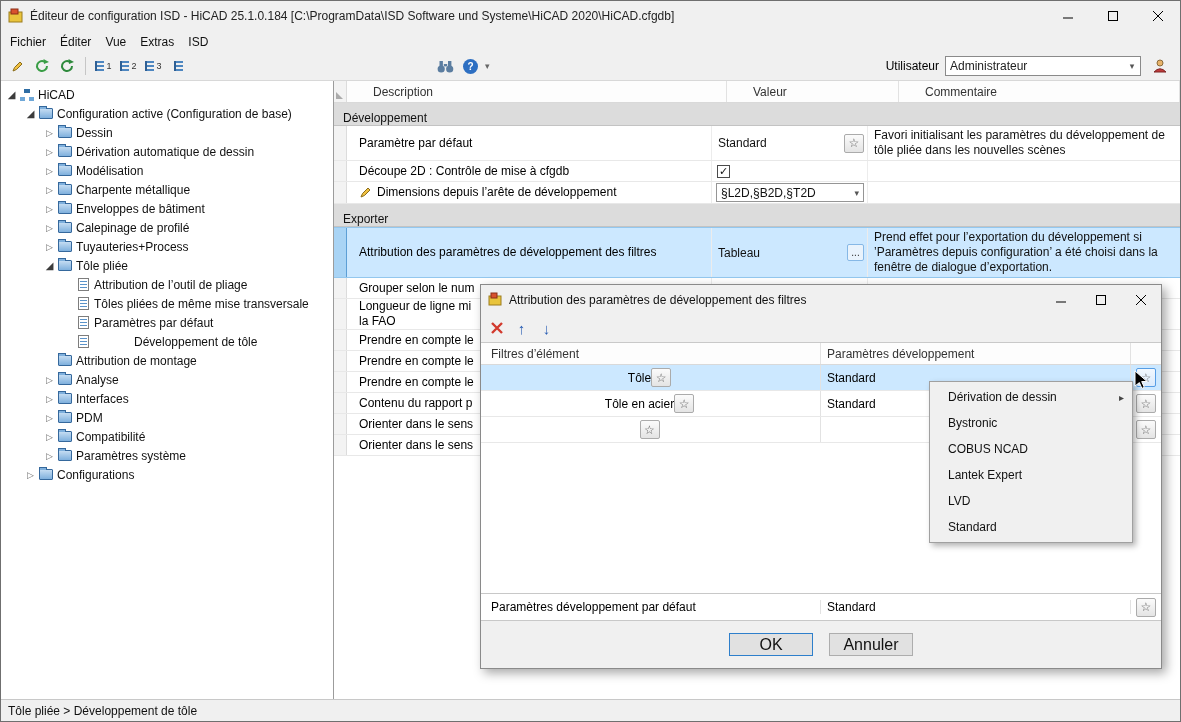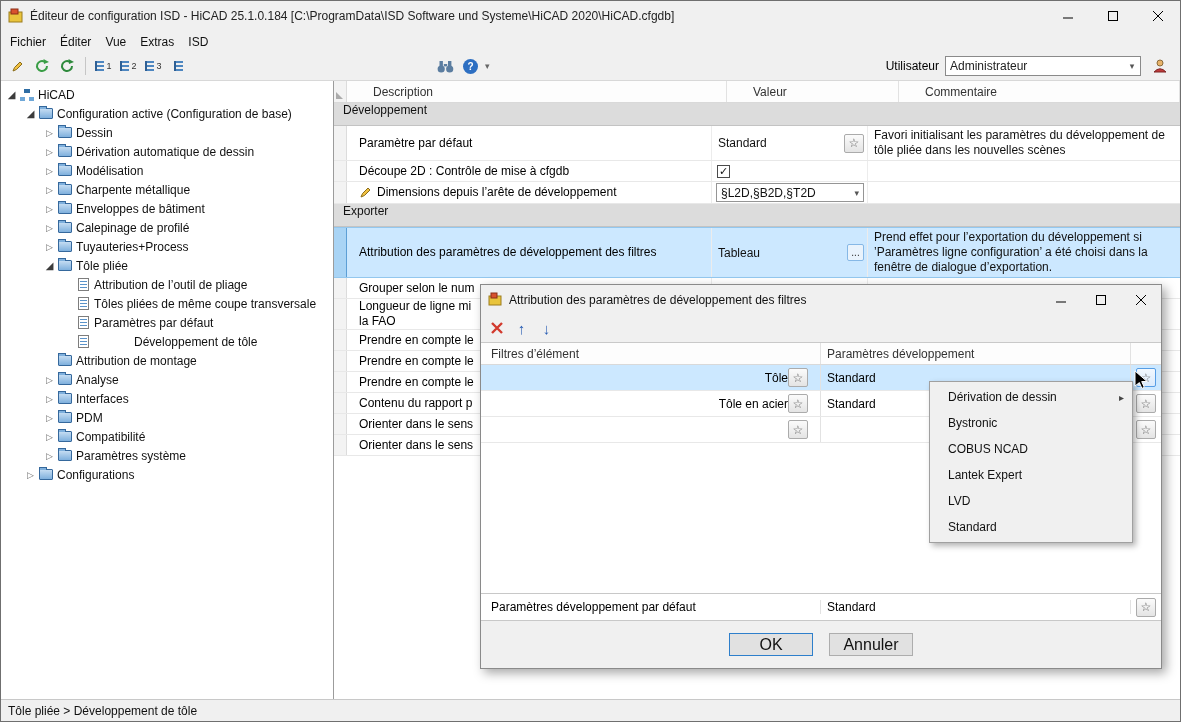"Développement" .g-section { align-items: flex-start -> flex-end }
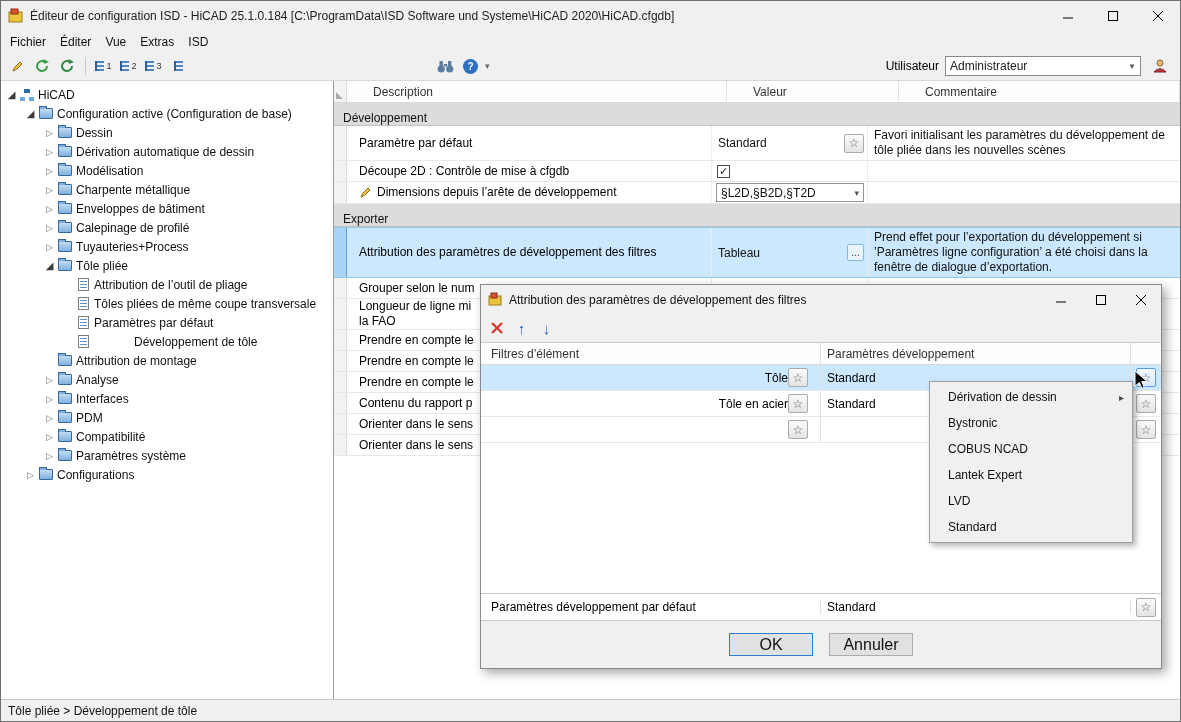"Prend effet pour l’exportation du" div.g-com { text: ligne -> depuis }
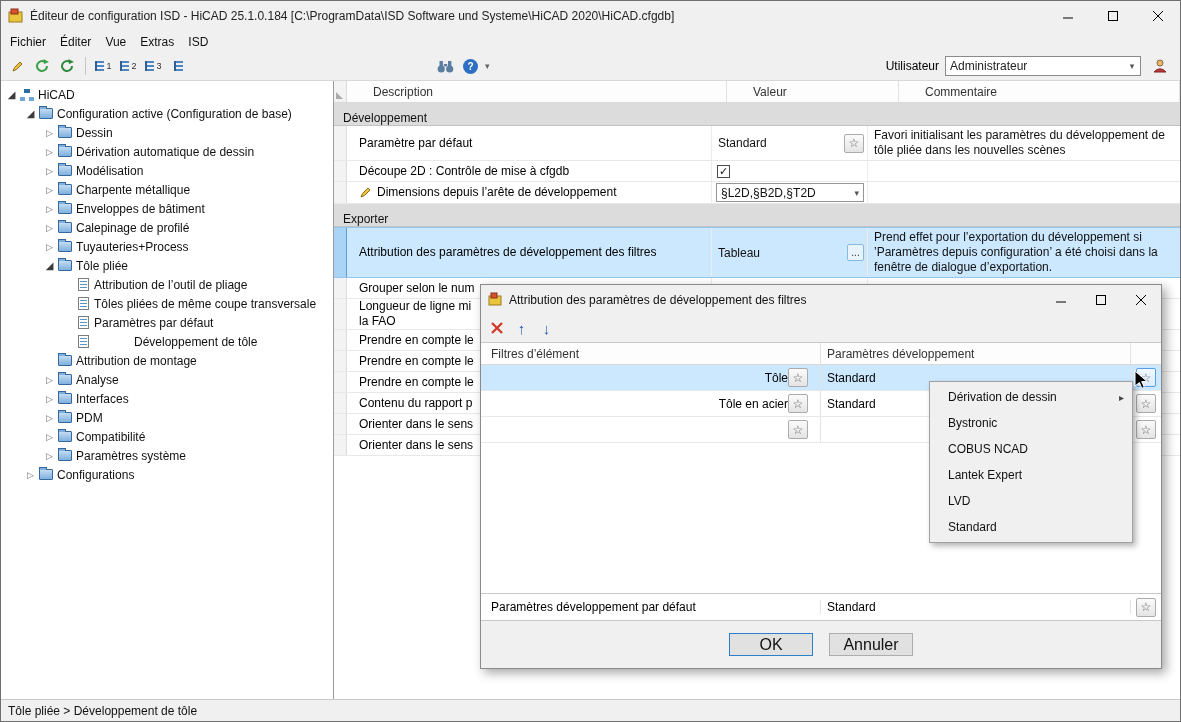"Tôles pliées de même coupe" span.tlabel { text: coupe -> mise }
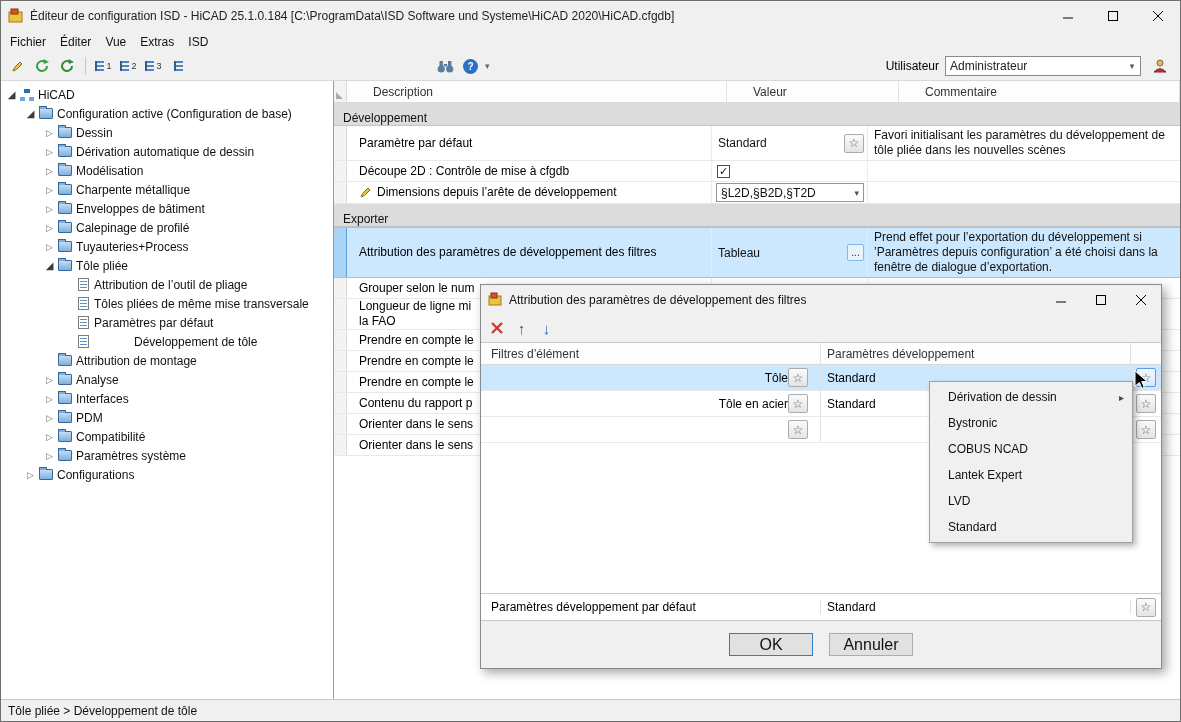"Tôle" .dlg-row .dlg-cf { justify-content: flex-end -> center }
